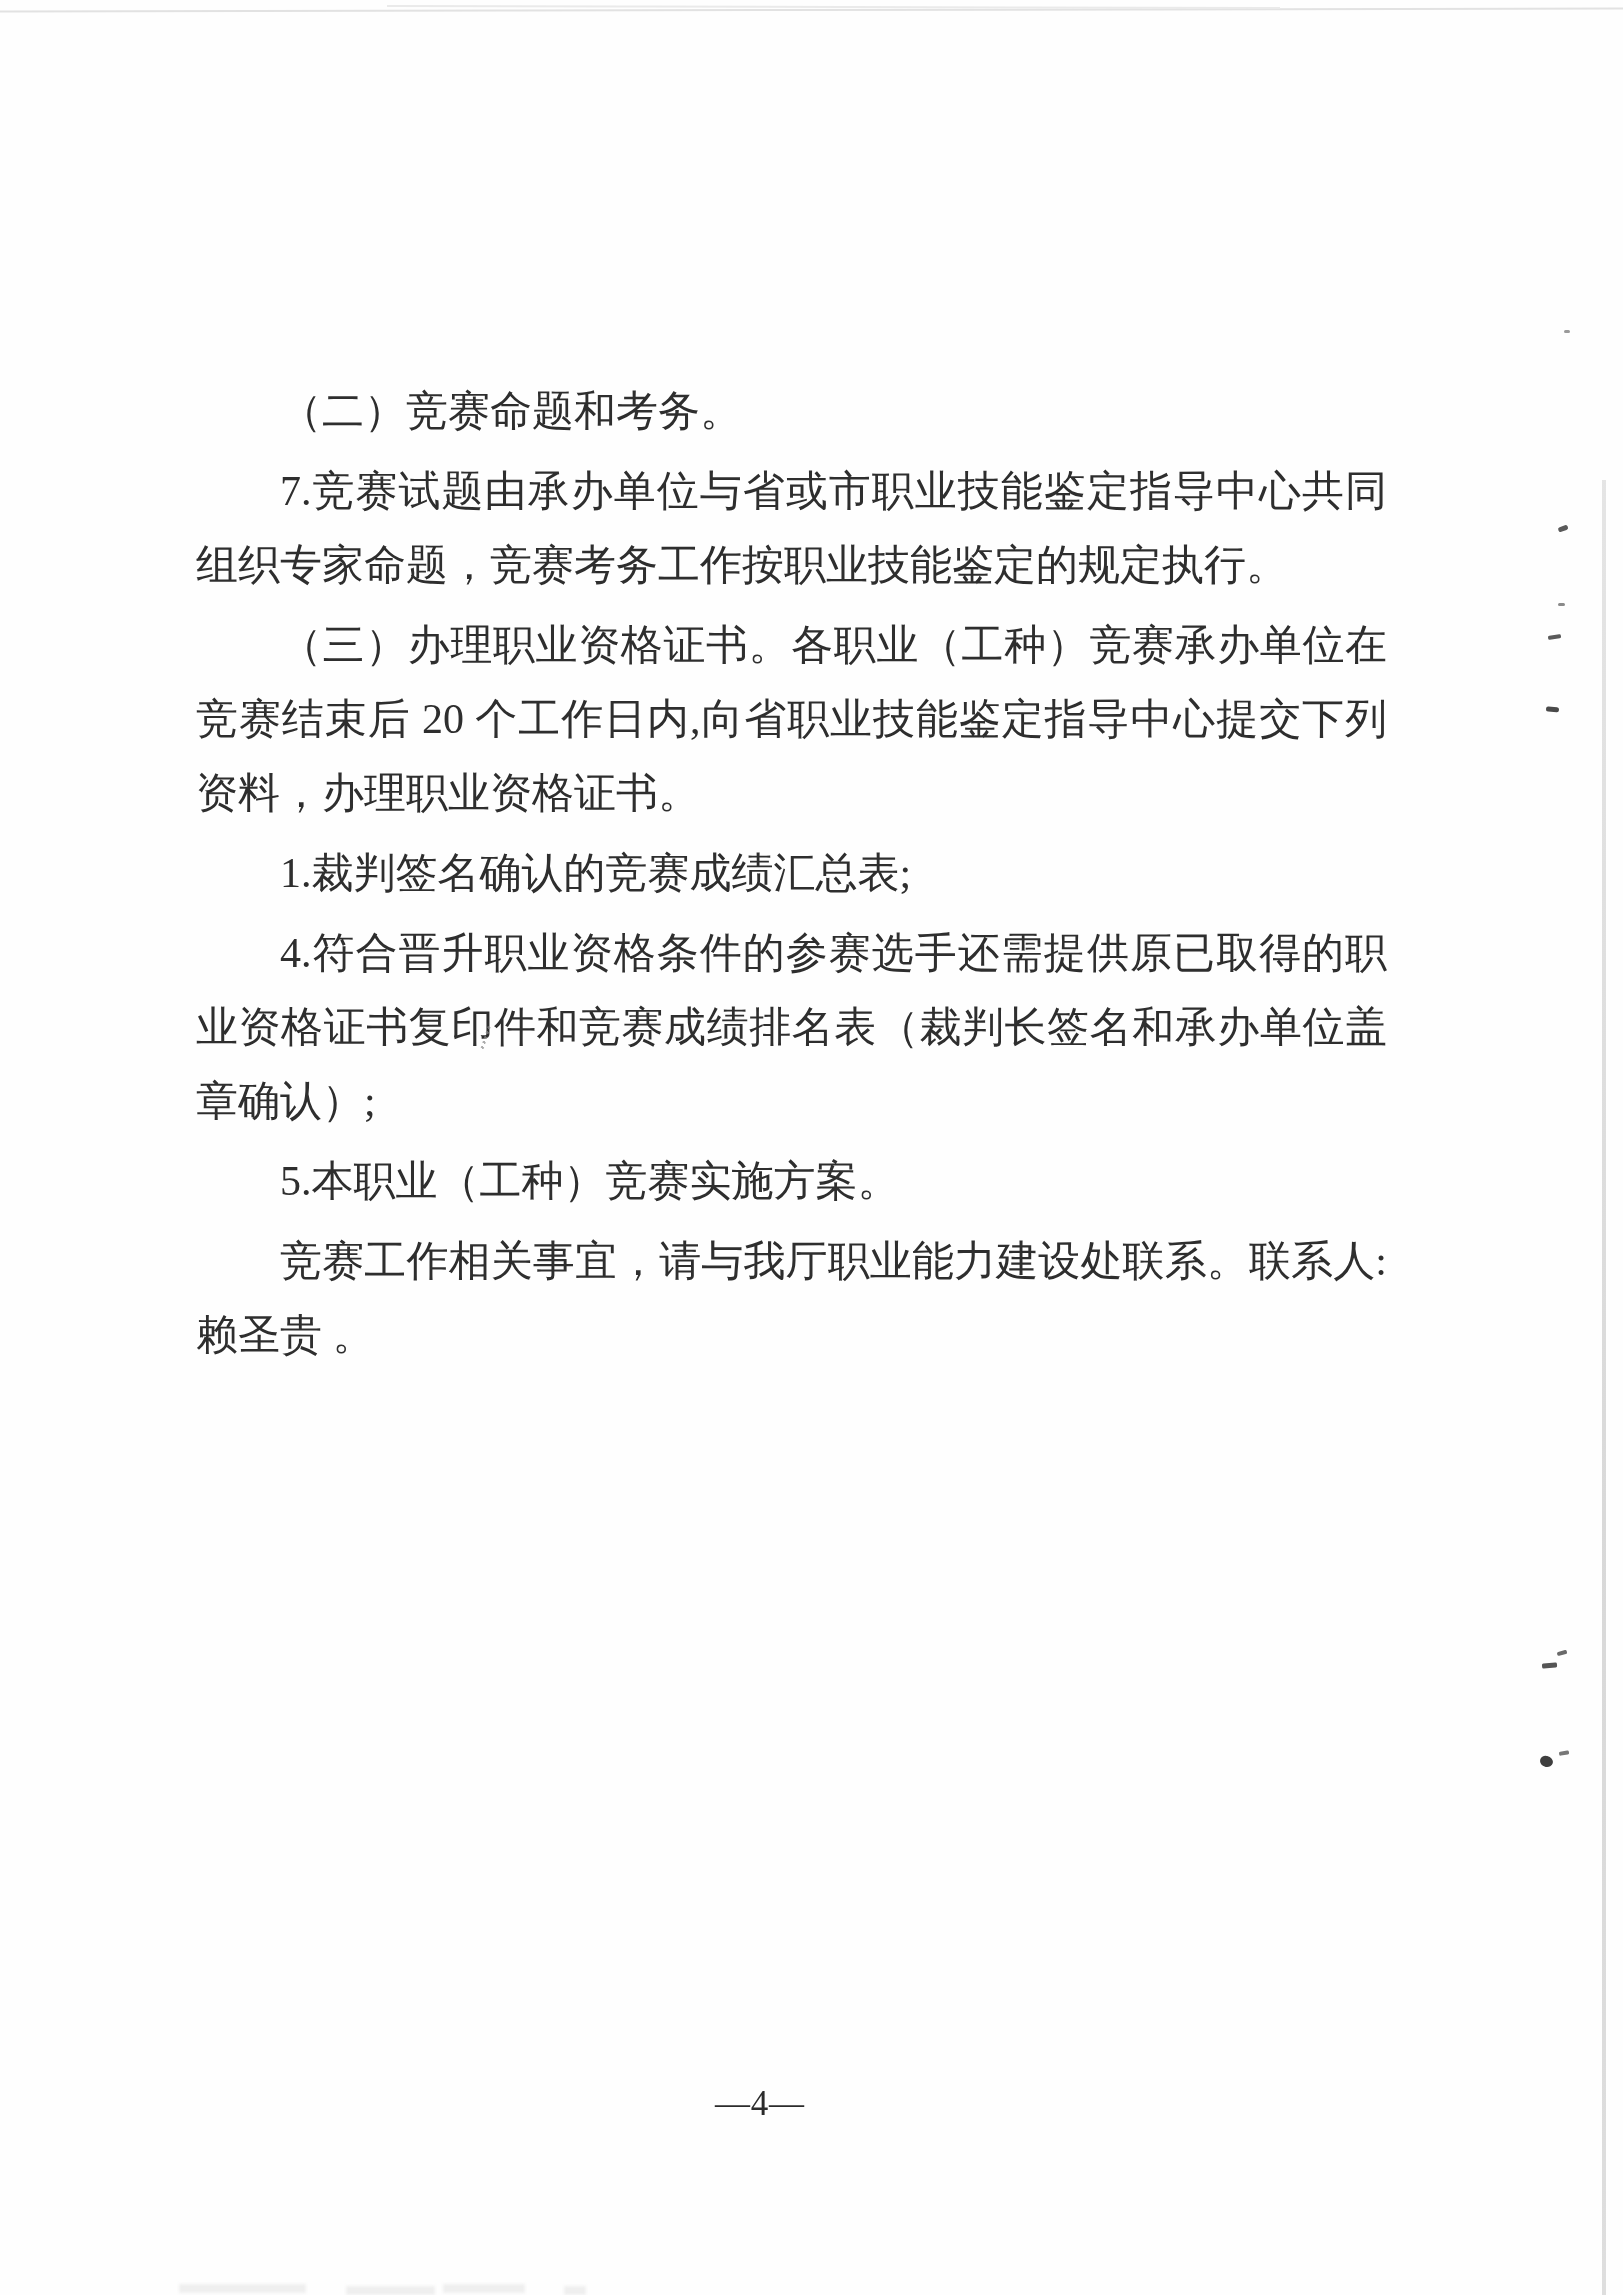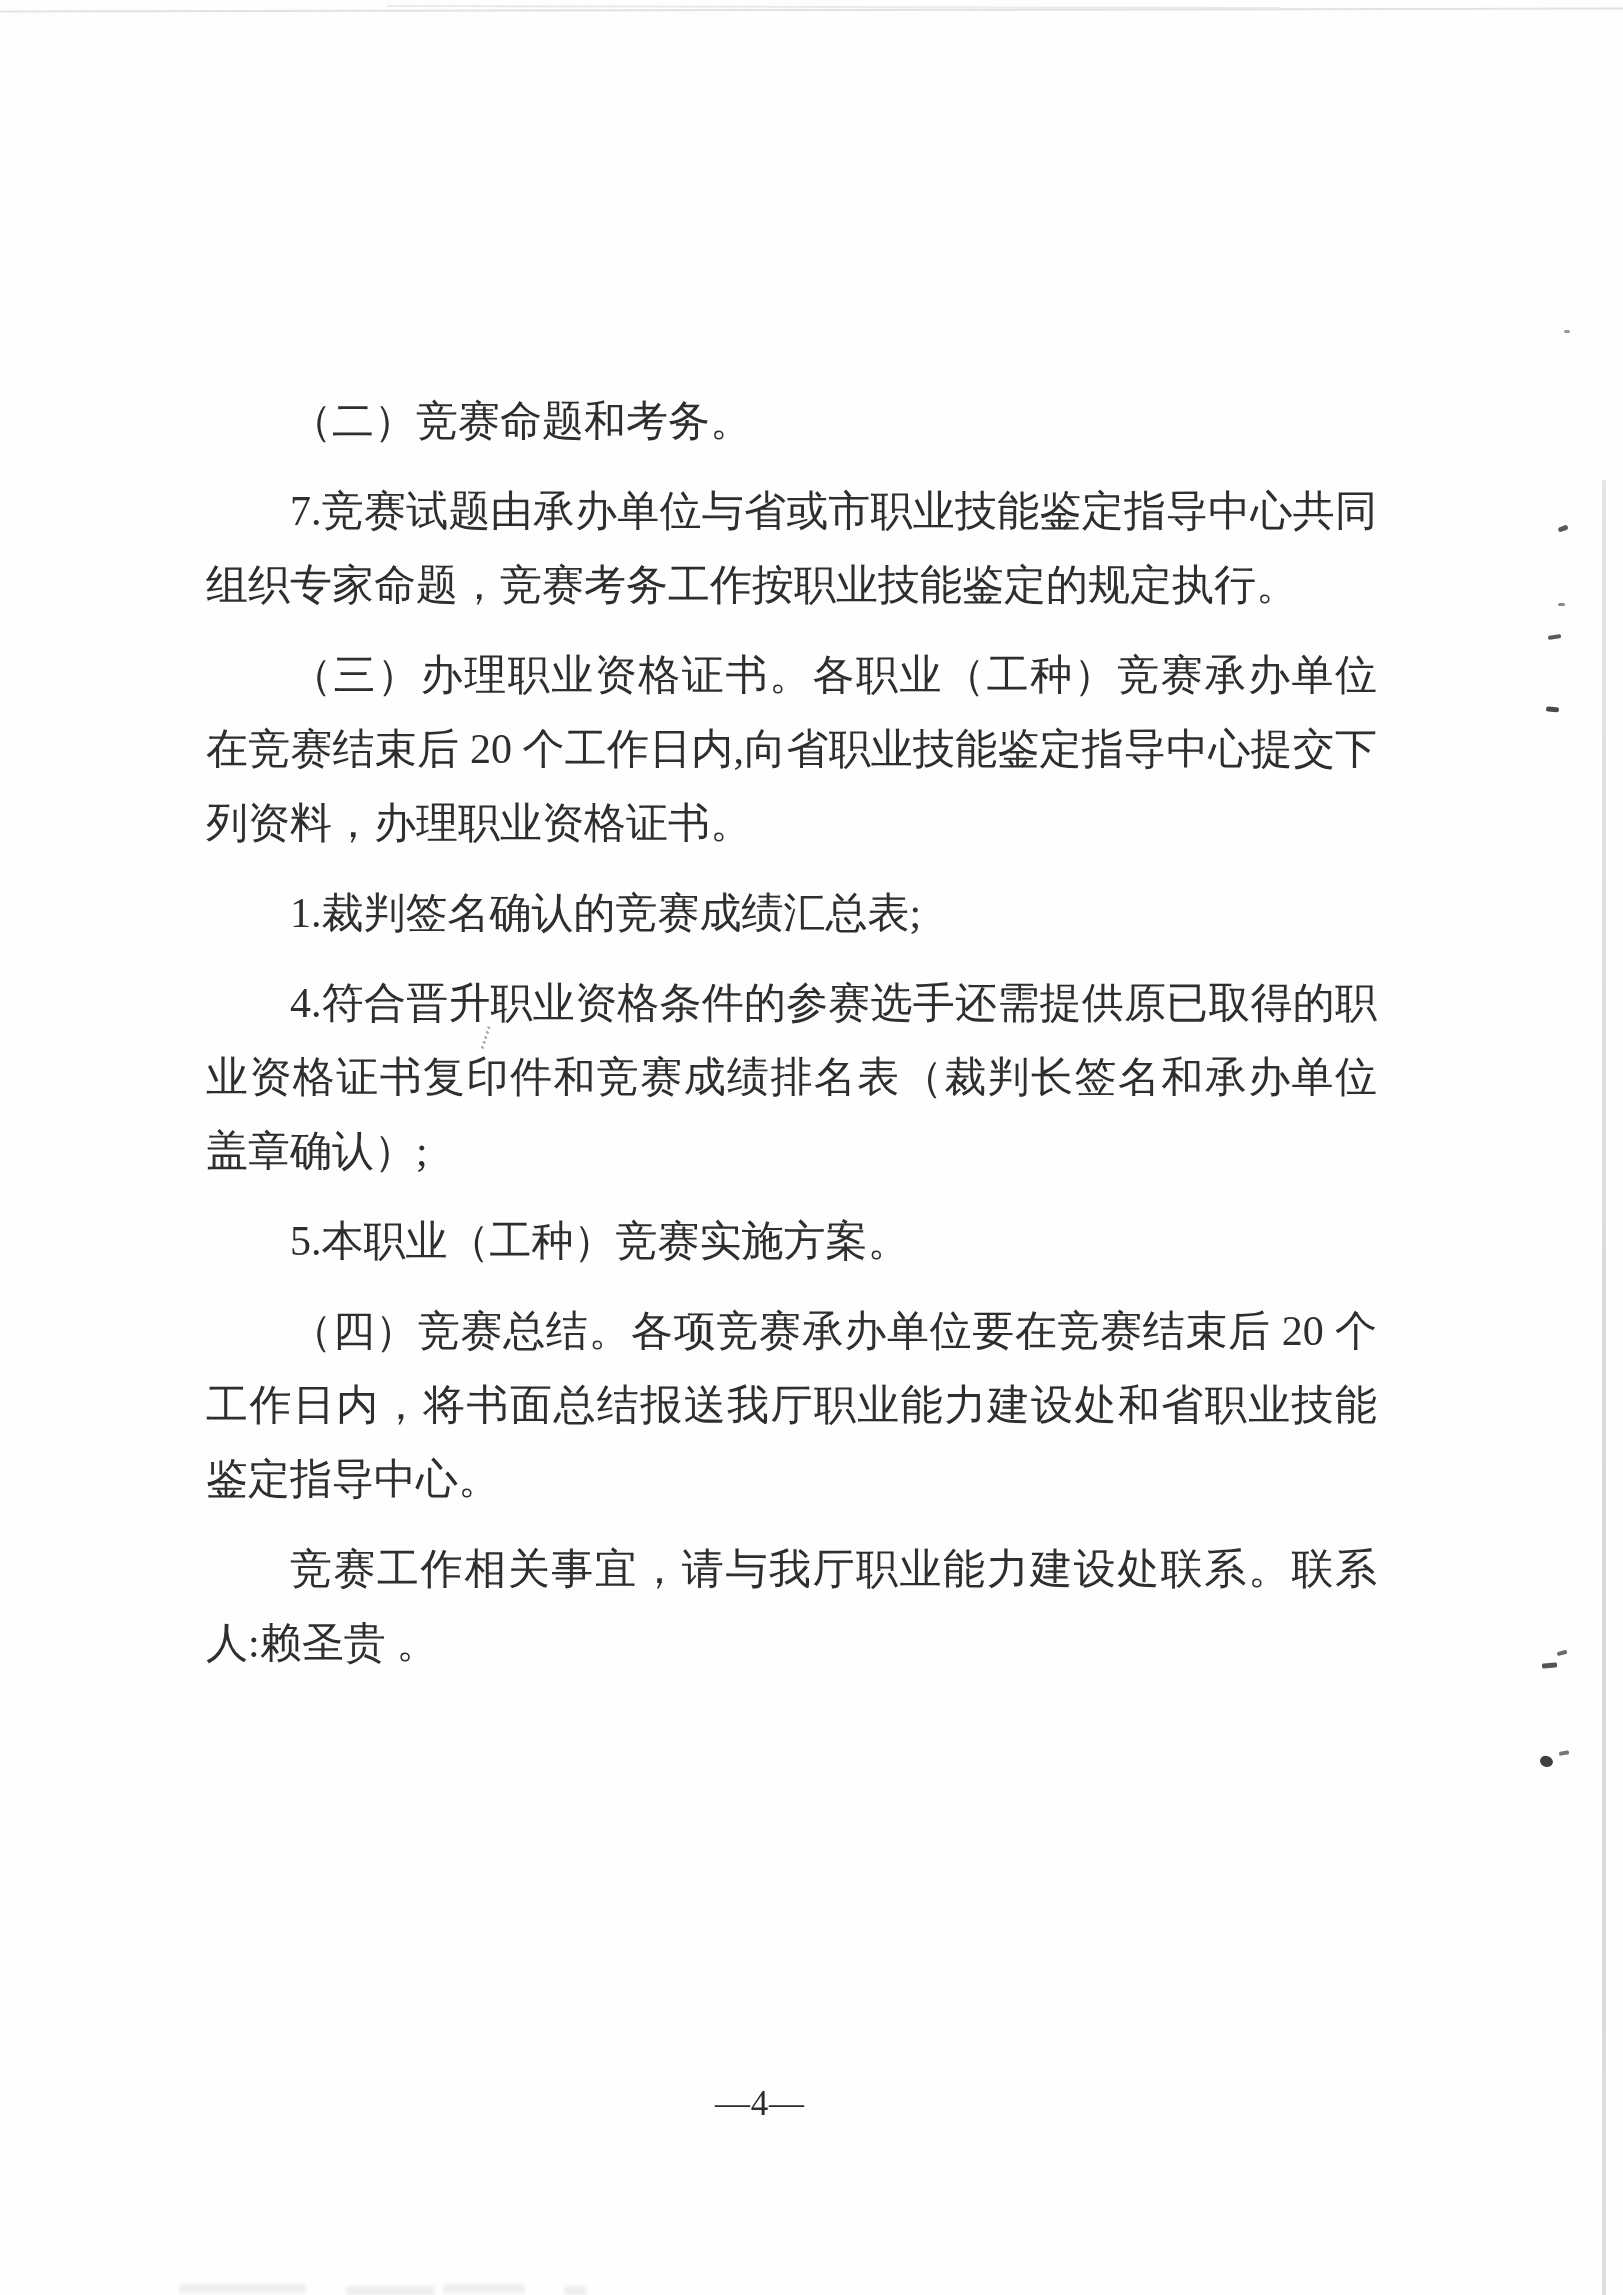"（二）竞赛命题和考务。" .content p { margin: 16px -> 6px }
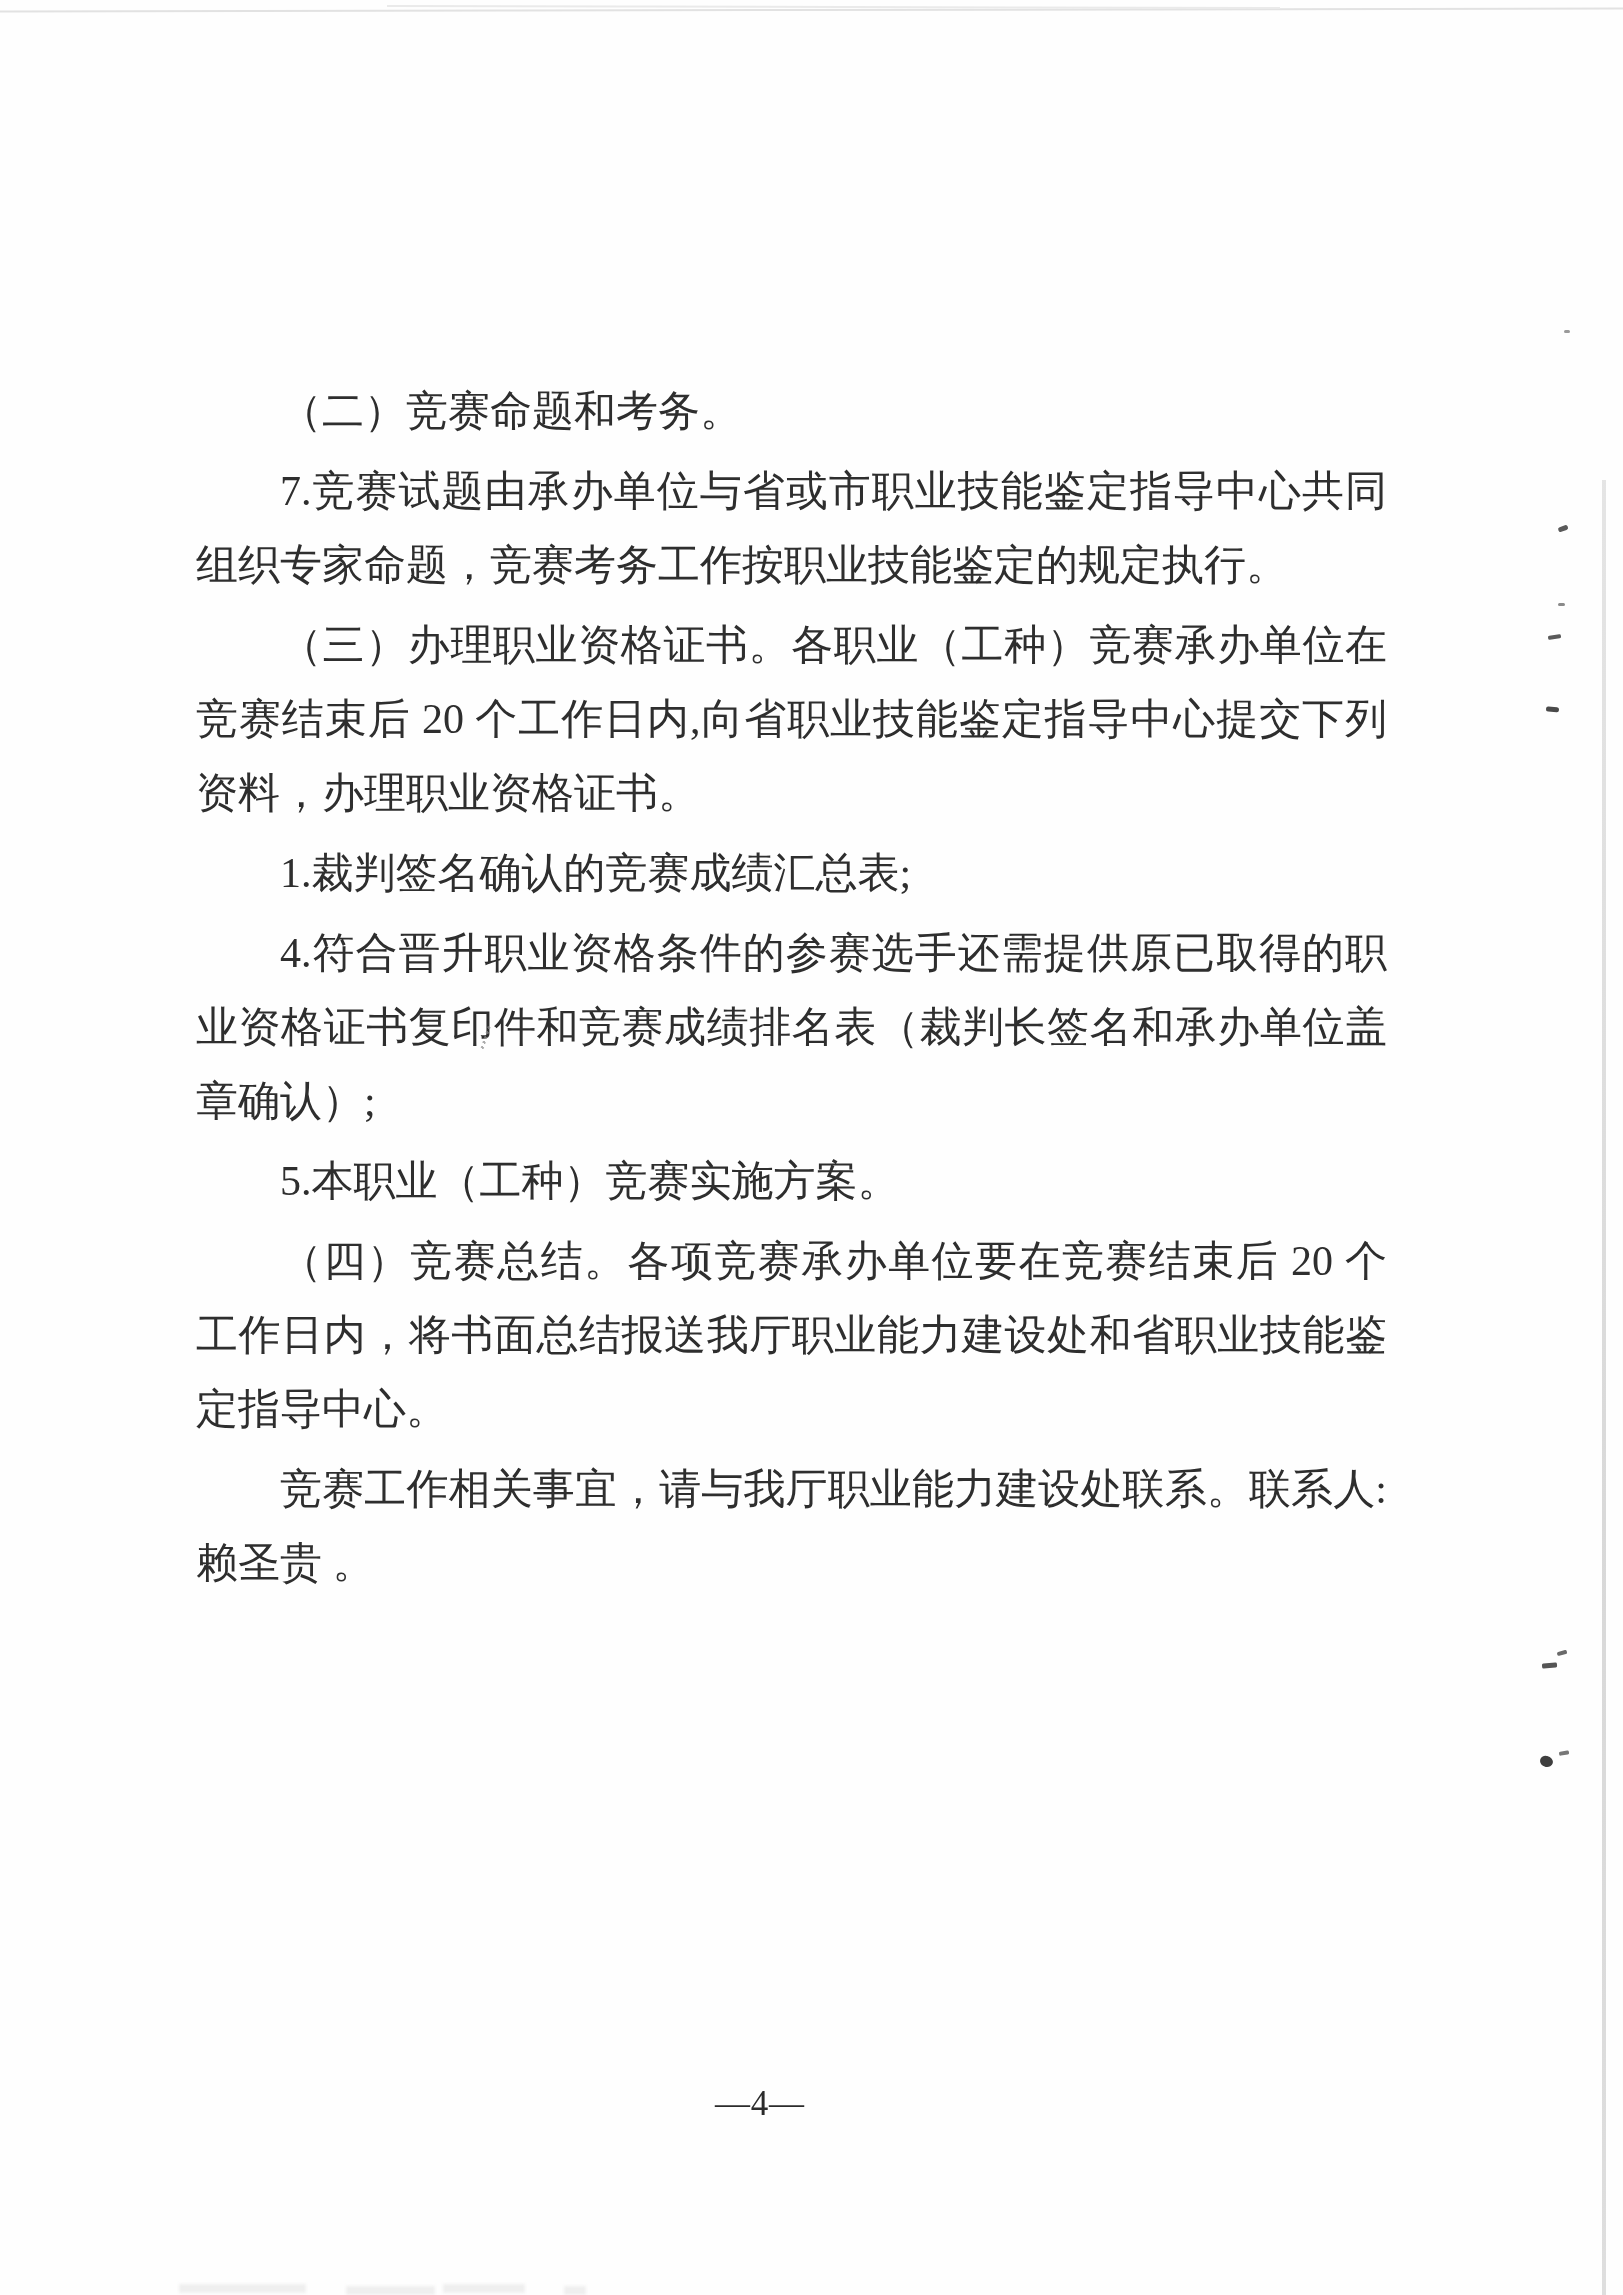"（四）竞赛总结。各项竞赛承办单位要在竞赛结束后 20" p { html: <p>（四）竞赛总结。各项竞赛承办单位要在竞赛结束后 20 个工作日内，将书面总结报送我厅职业能力建设处和省职业技能鉴定指导中心。</p> -> none }
